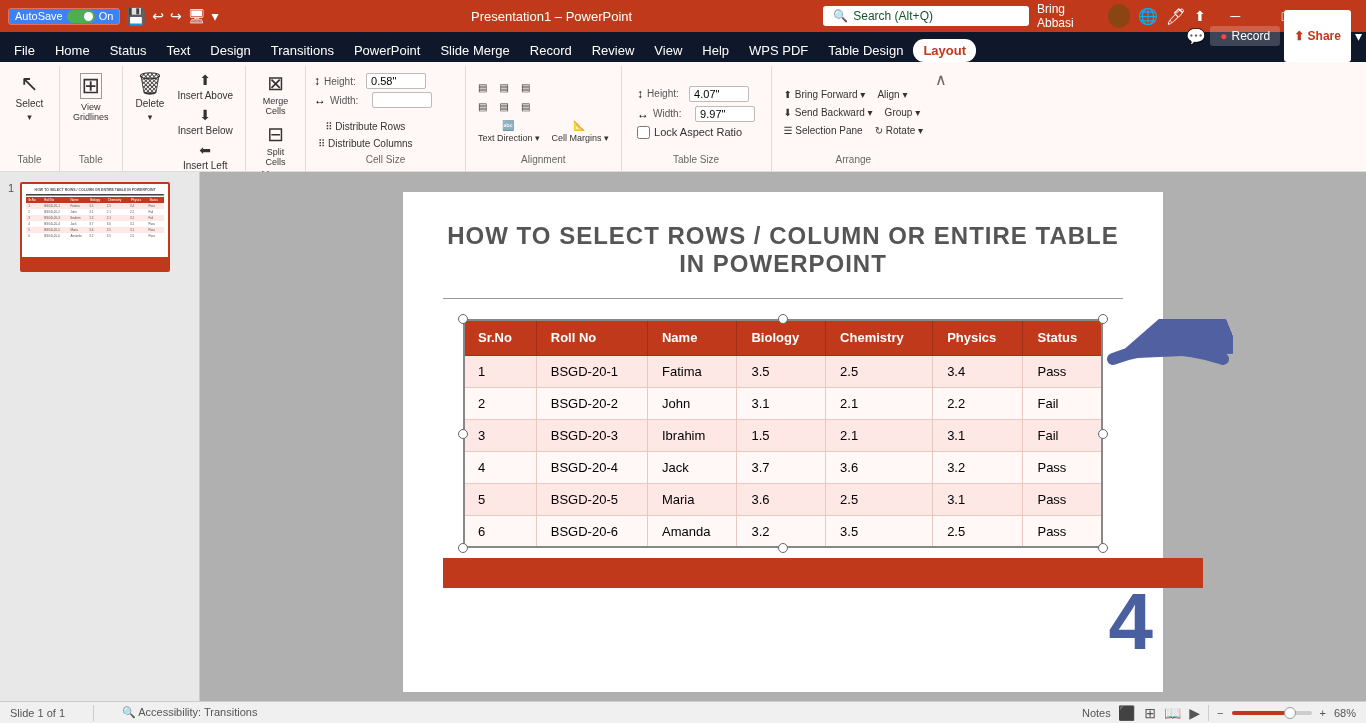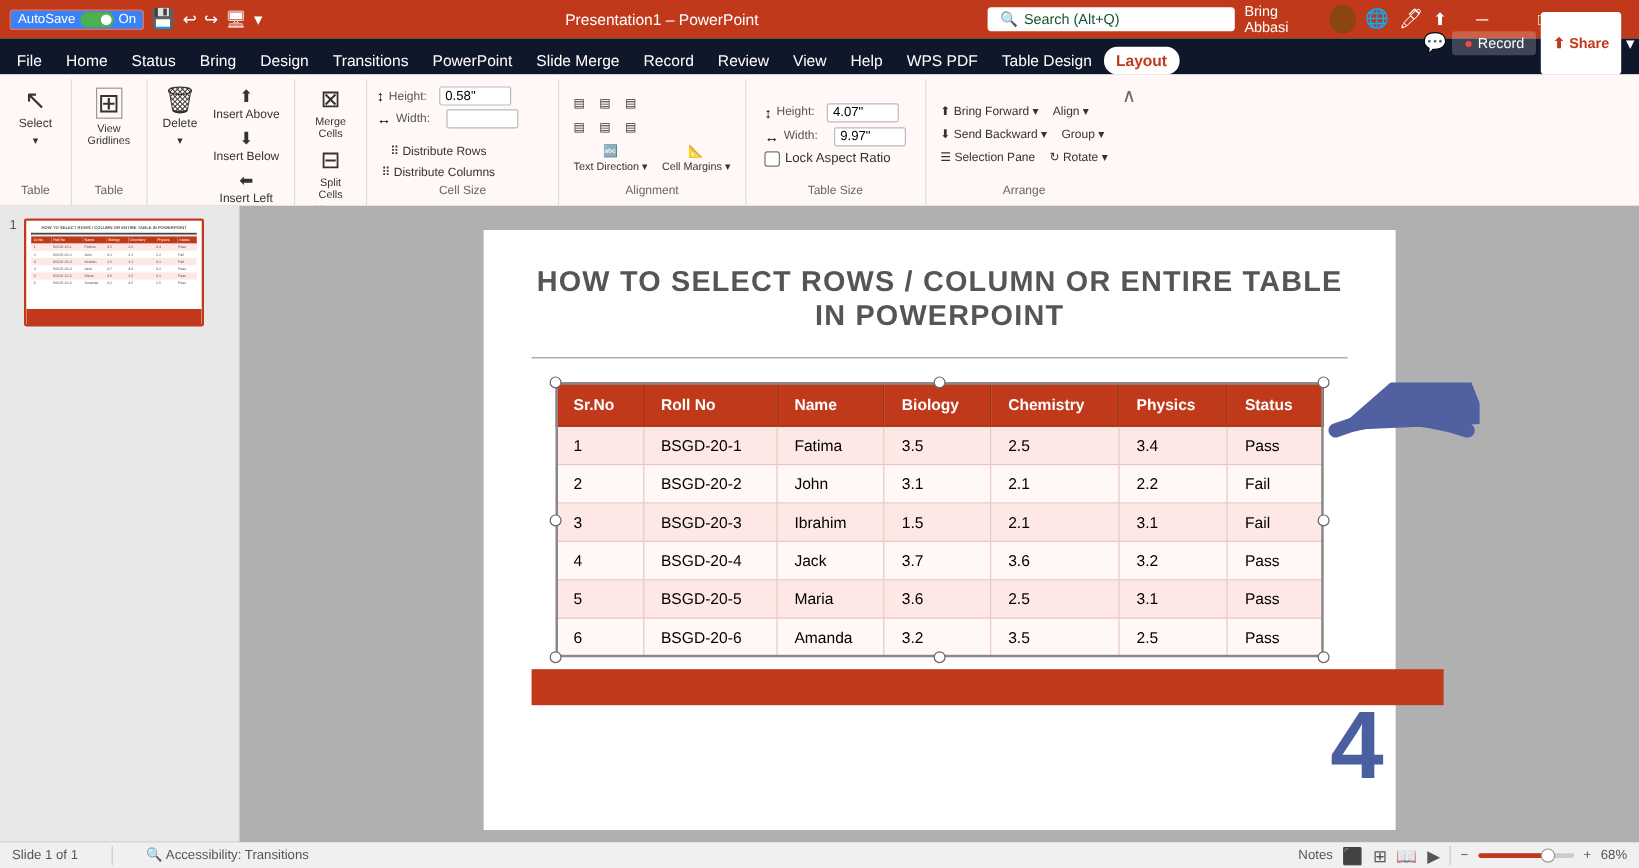"Bring" div.menu-item { text: Bring -> Text }
